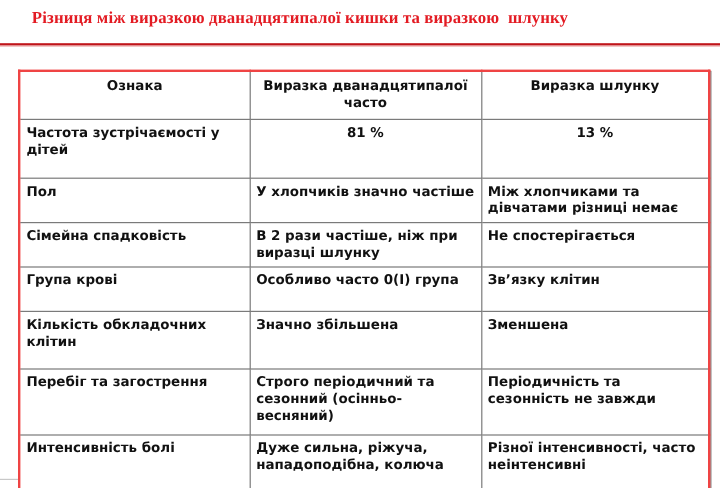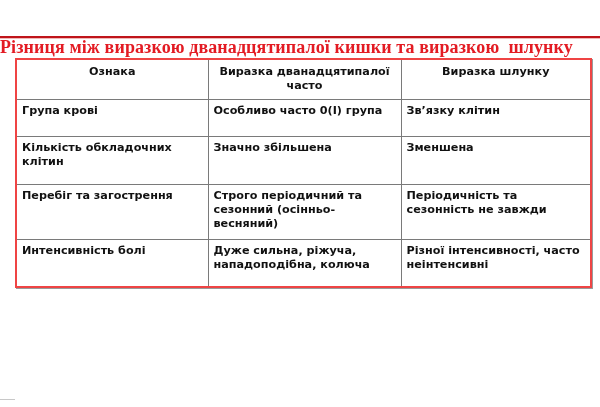"Різниця між виразкою дванадцятипалої" .title { font-size: 18px -> 14px; margin-top: 29px -> none }
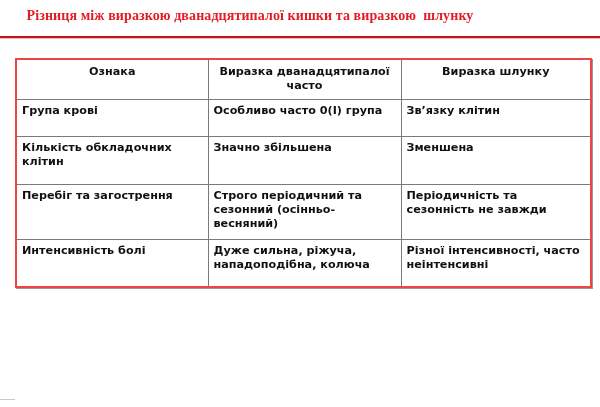"Частота зустрічаємості у дітей" tr.r1 { html: none -> <tr> <td>Частота зустрічаємості у дітей</td> <td>81 %</td> <td>13 %</td> </tr> }
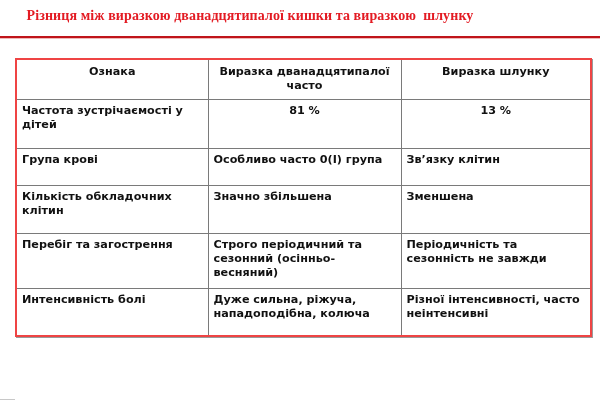"Пол" tr.r2 { html: none -> <tr> <td>Пол</td> <td>У хлопчиків значно частіше</td> <td>Між хлопчиками та дівчатами різниці немає</td> </tr> }
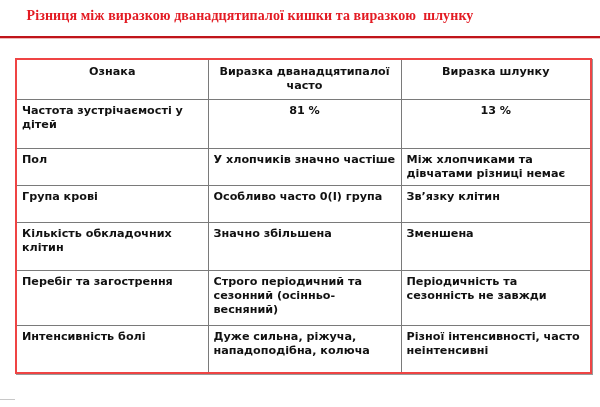"Сімейна спадковість" tr.r3 { html: none -> <tr> <td>Сімейна спадковість</td> <td>В 2 рази частіше, ніж при виразці шлунку</td> <td>Не спостерігається</td> </tr> }
